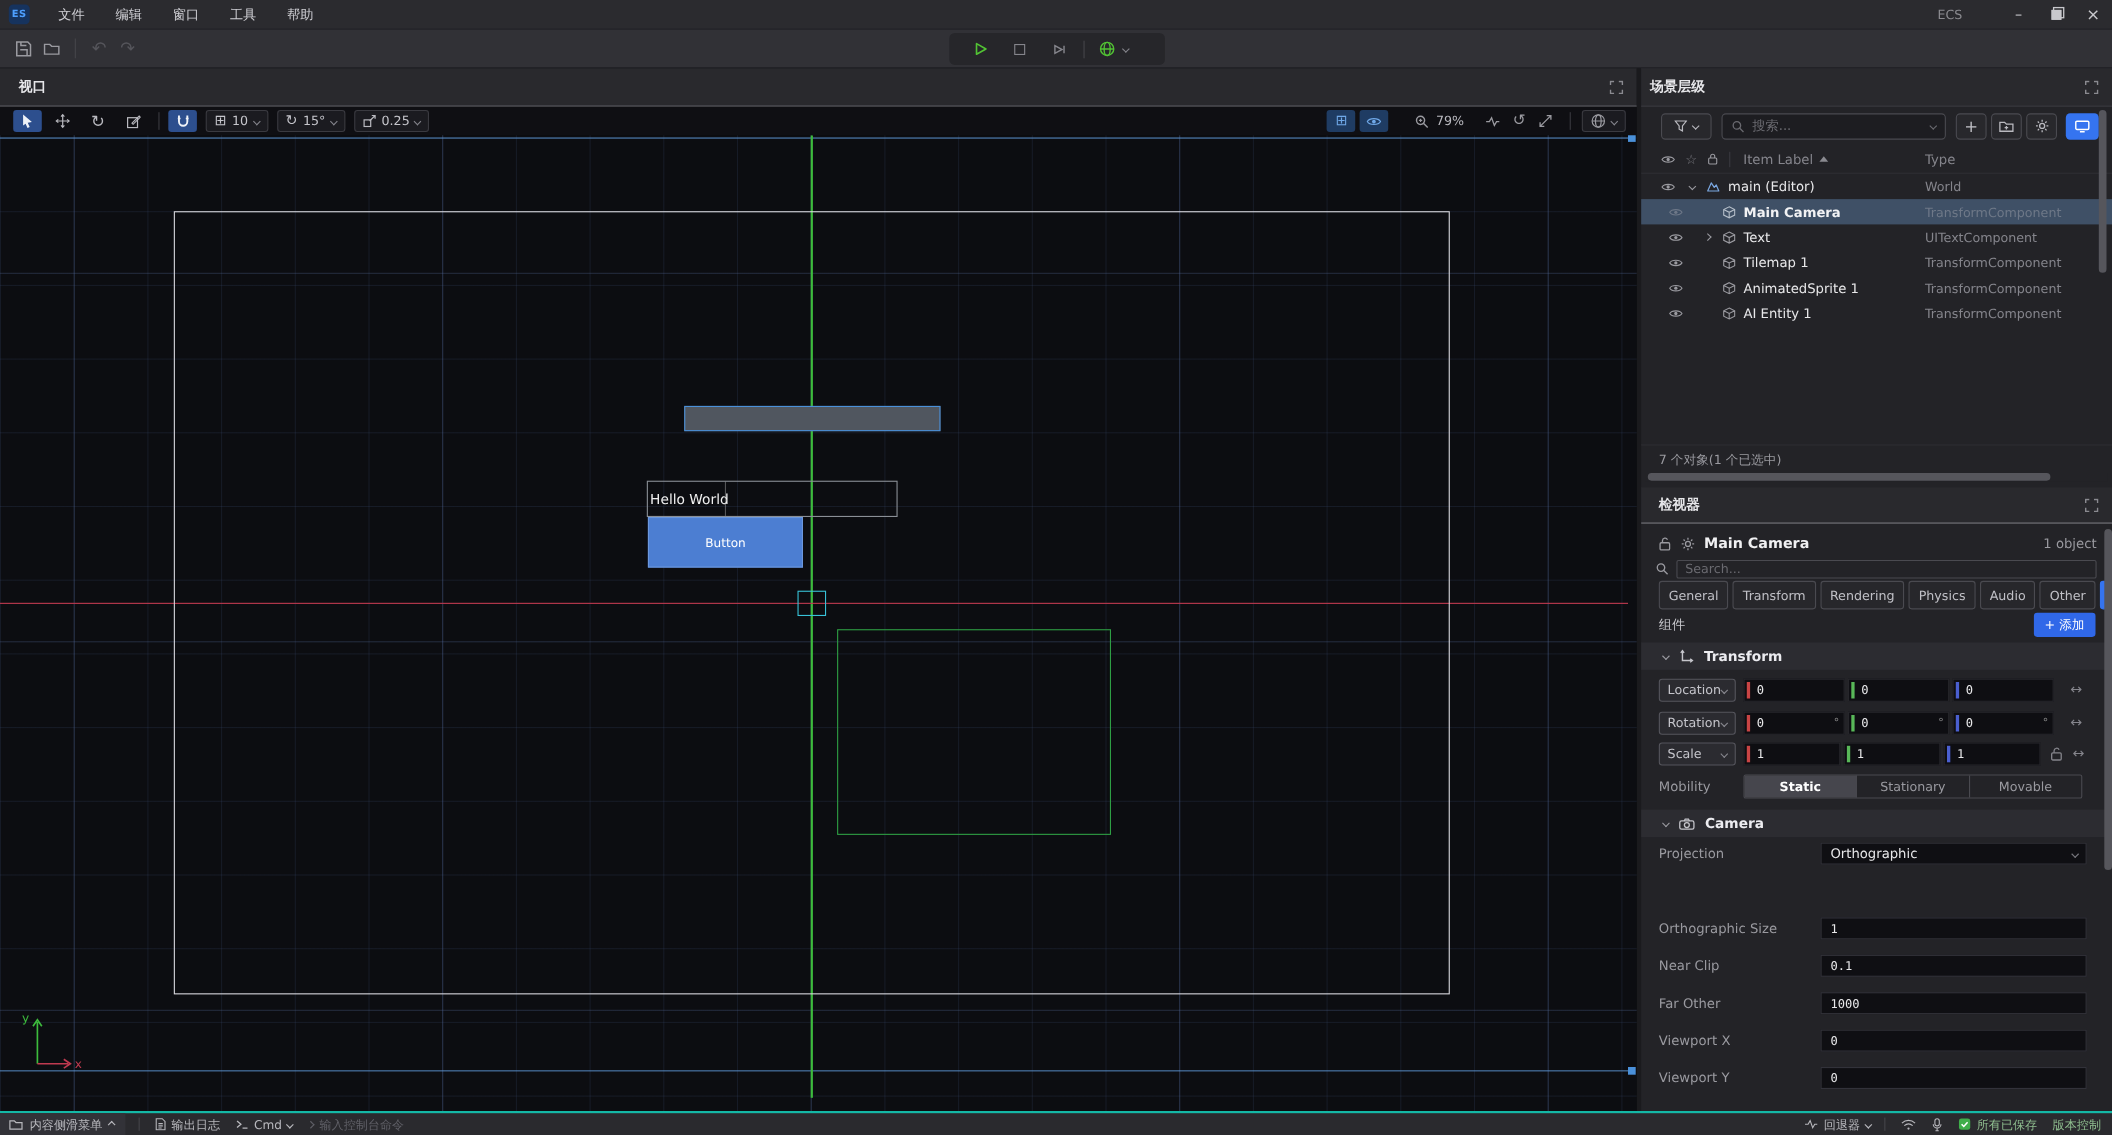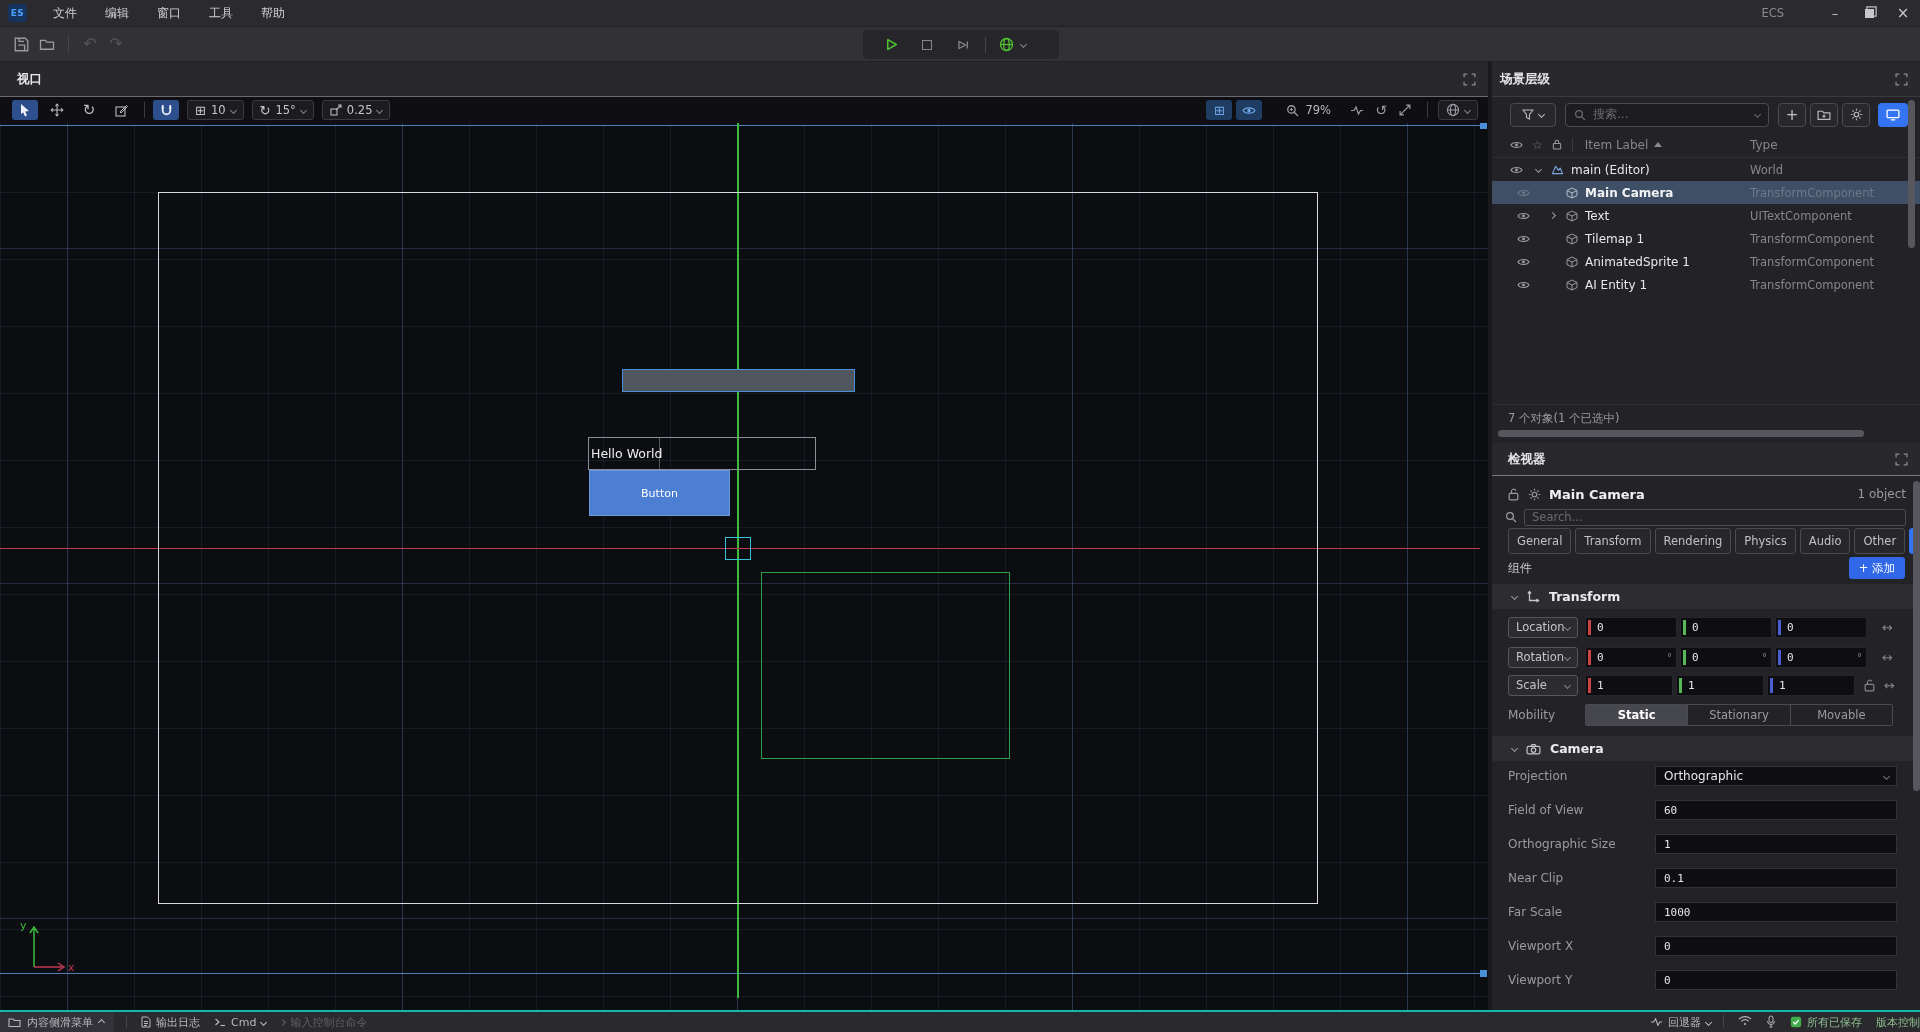"Field of View" div.prop-row { html: <div> <span>Field of View</span> <span> <span>60</span> </span> </div> -> none }
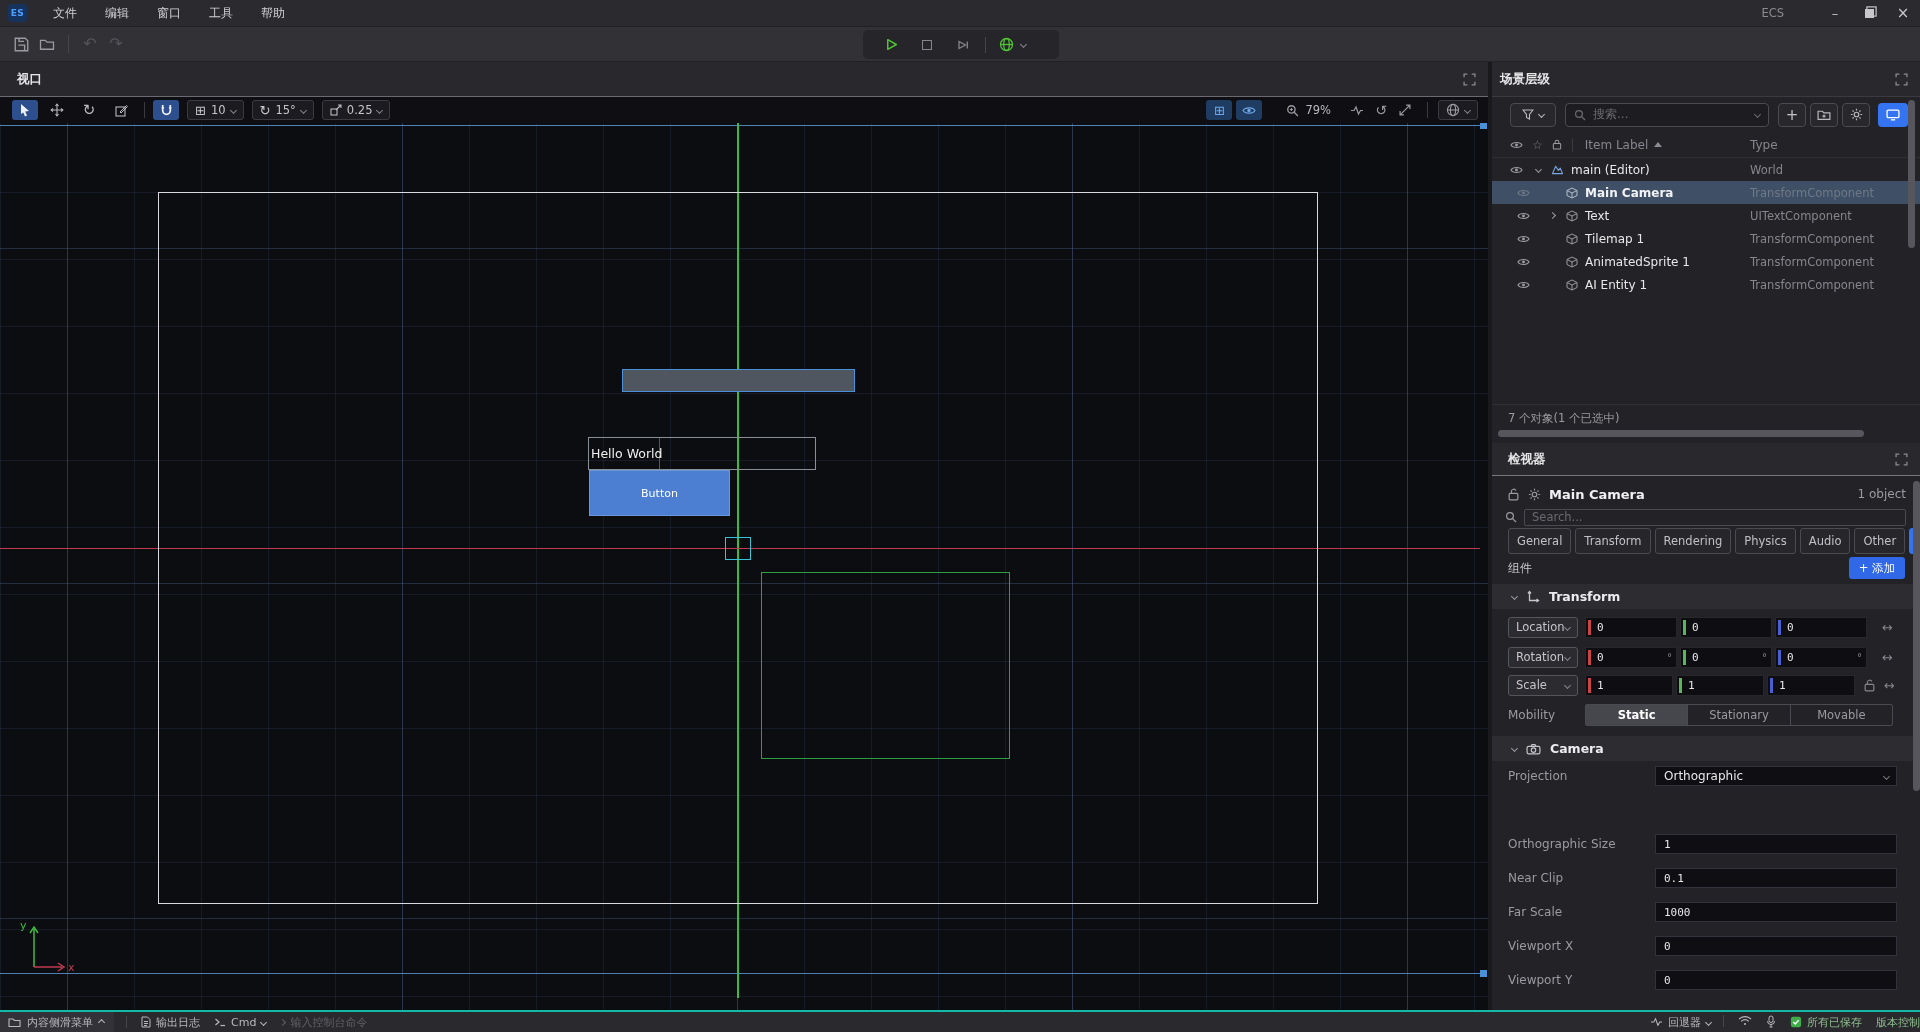"Far Scale" span.prop-label { text: Scale -> Other }
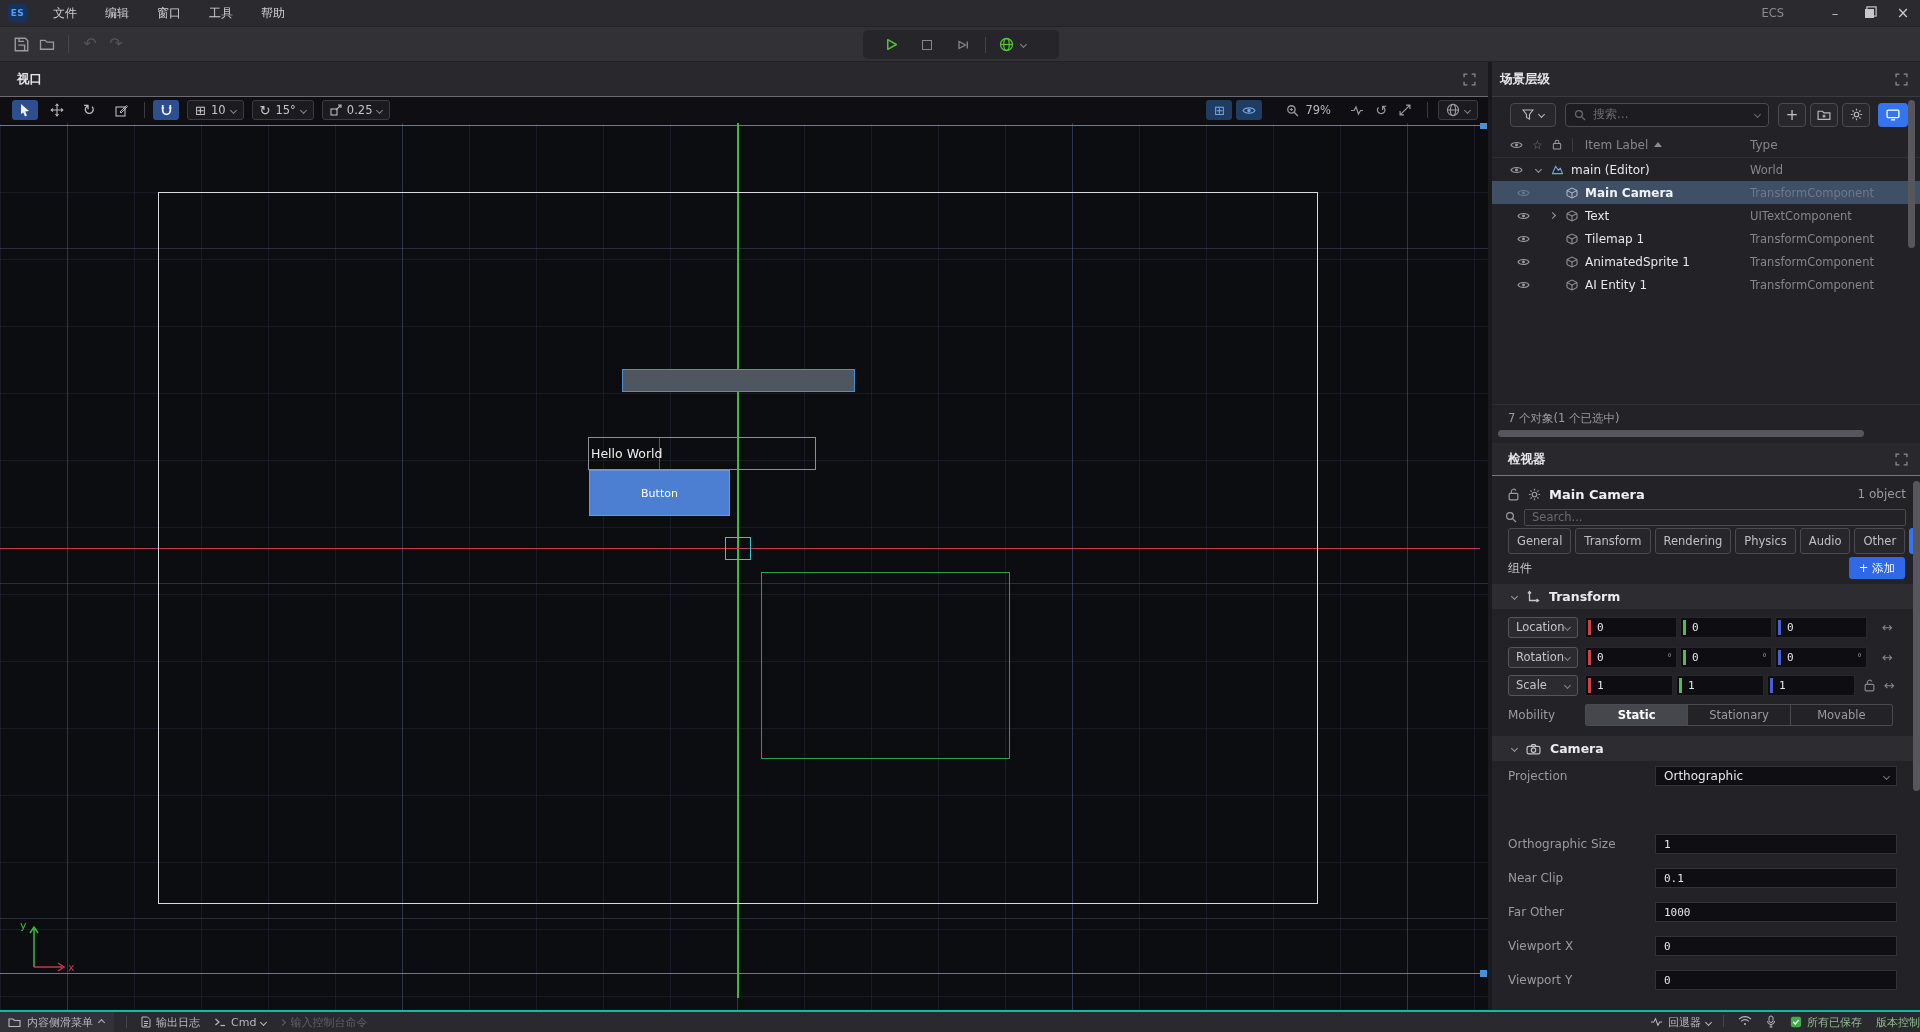"回退器" .sb-right { align-items: flex-start -> center; margin-right: none -> 10px }
